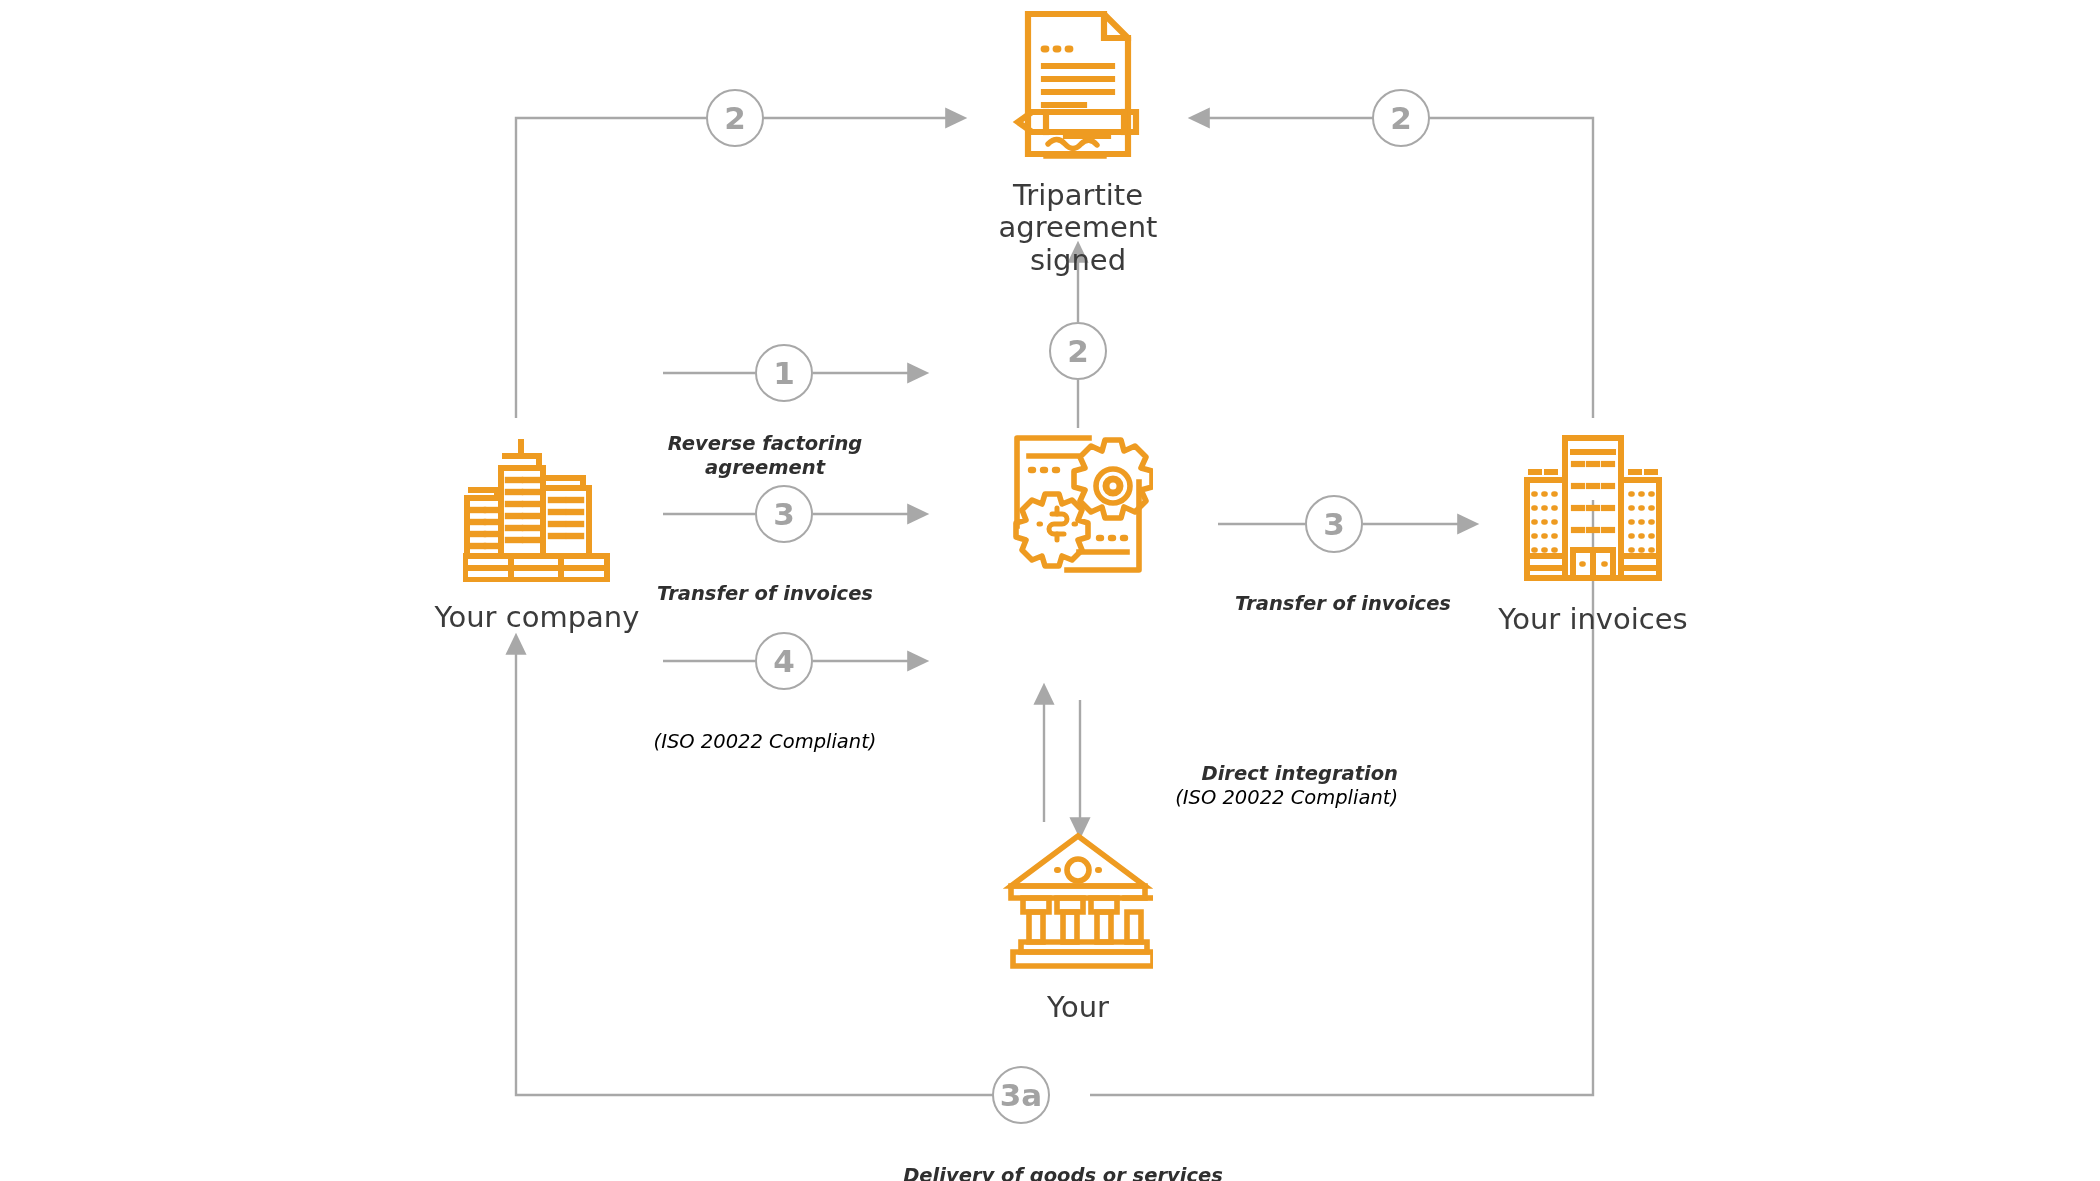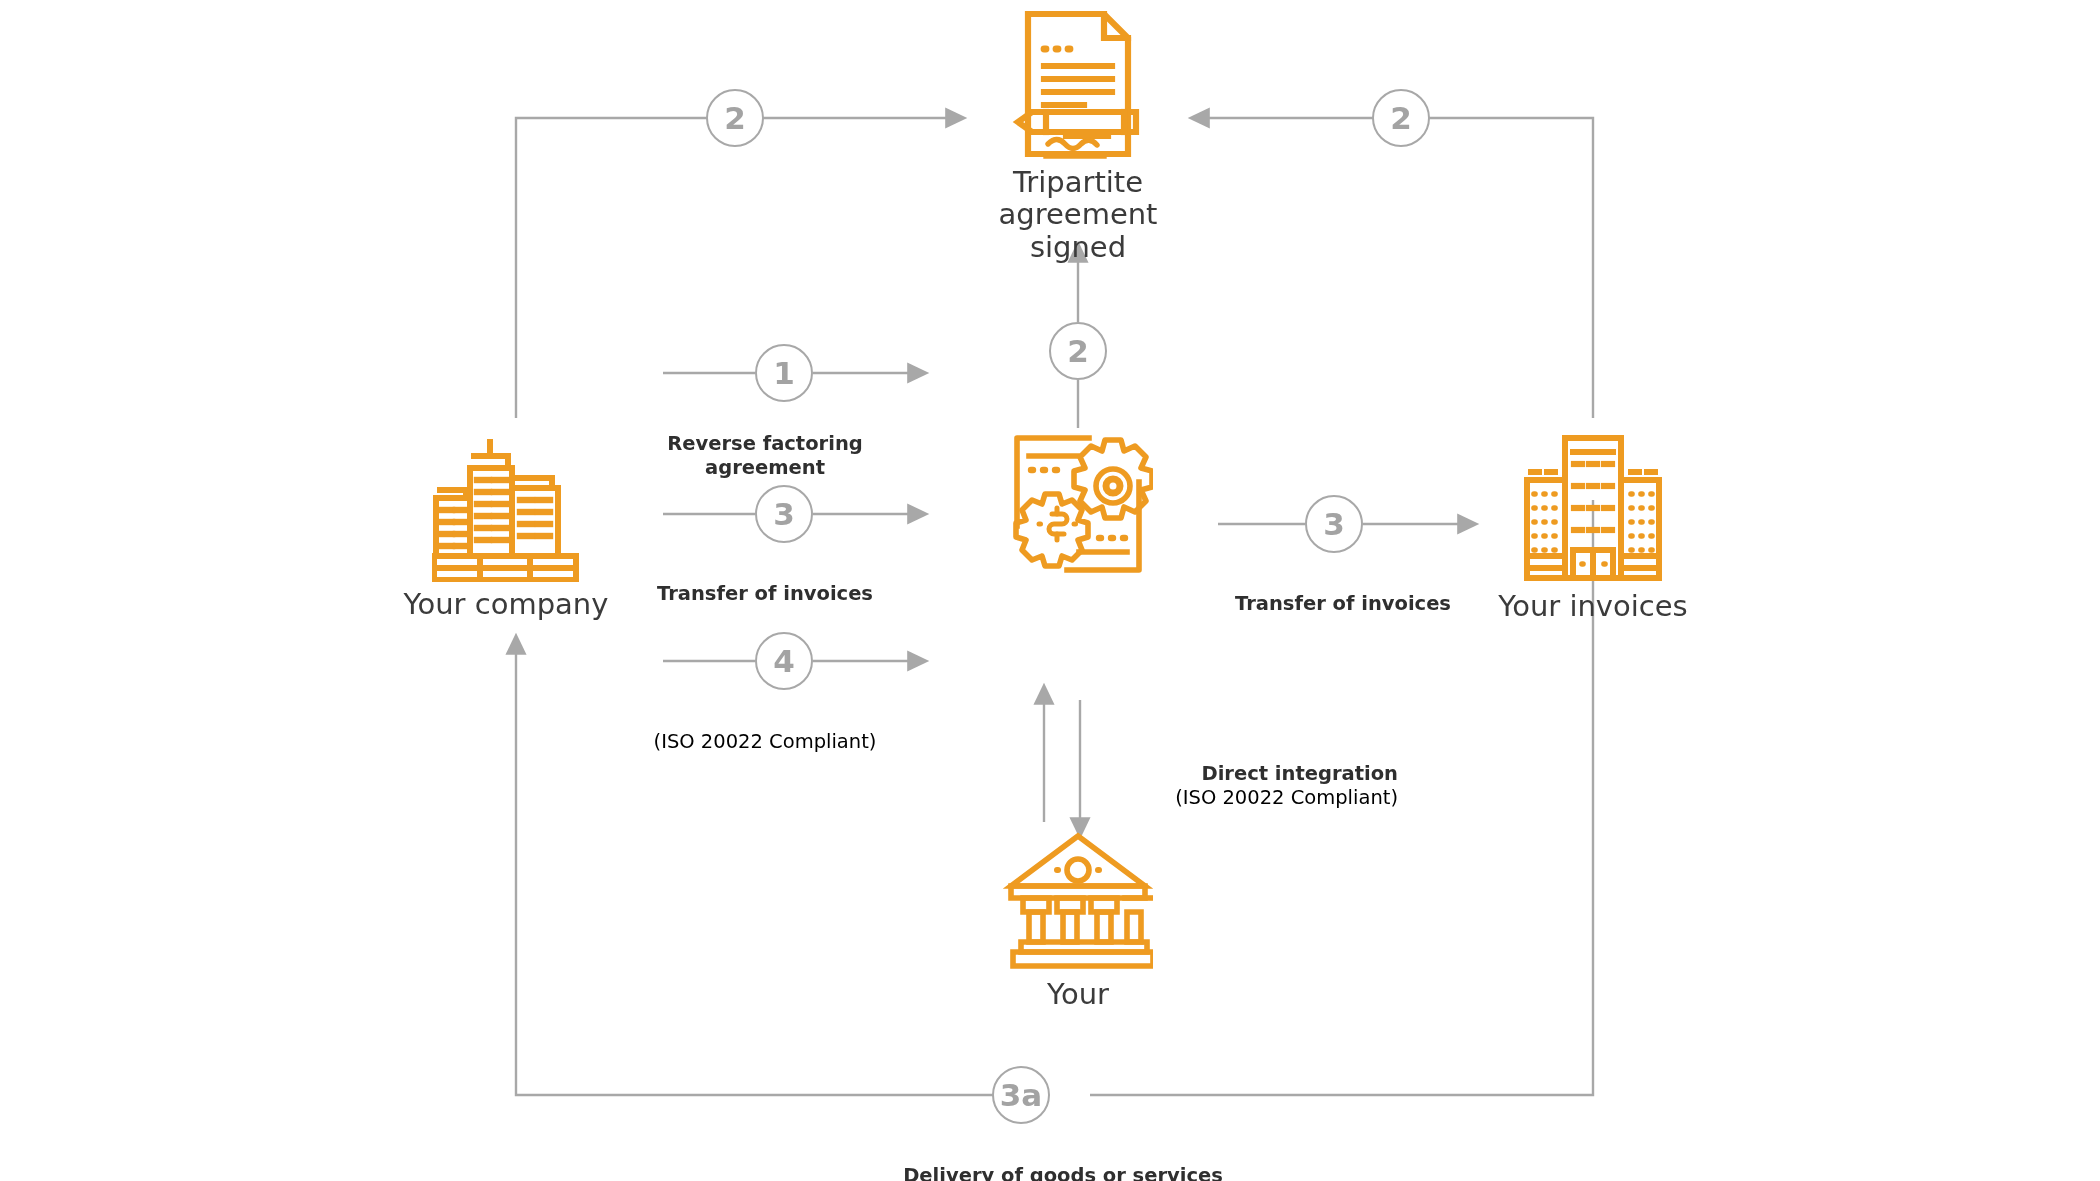"Tripartite" .node .caption { margin-top: 6px -> 19px }
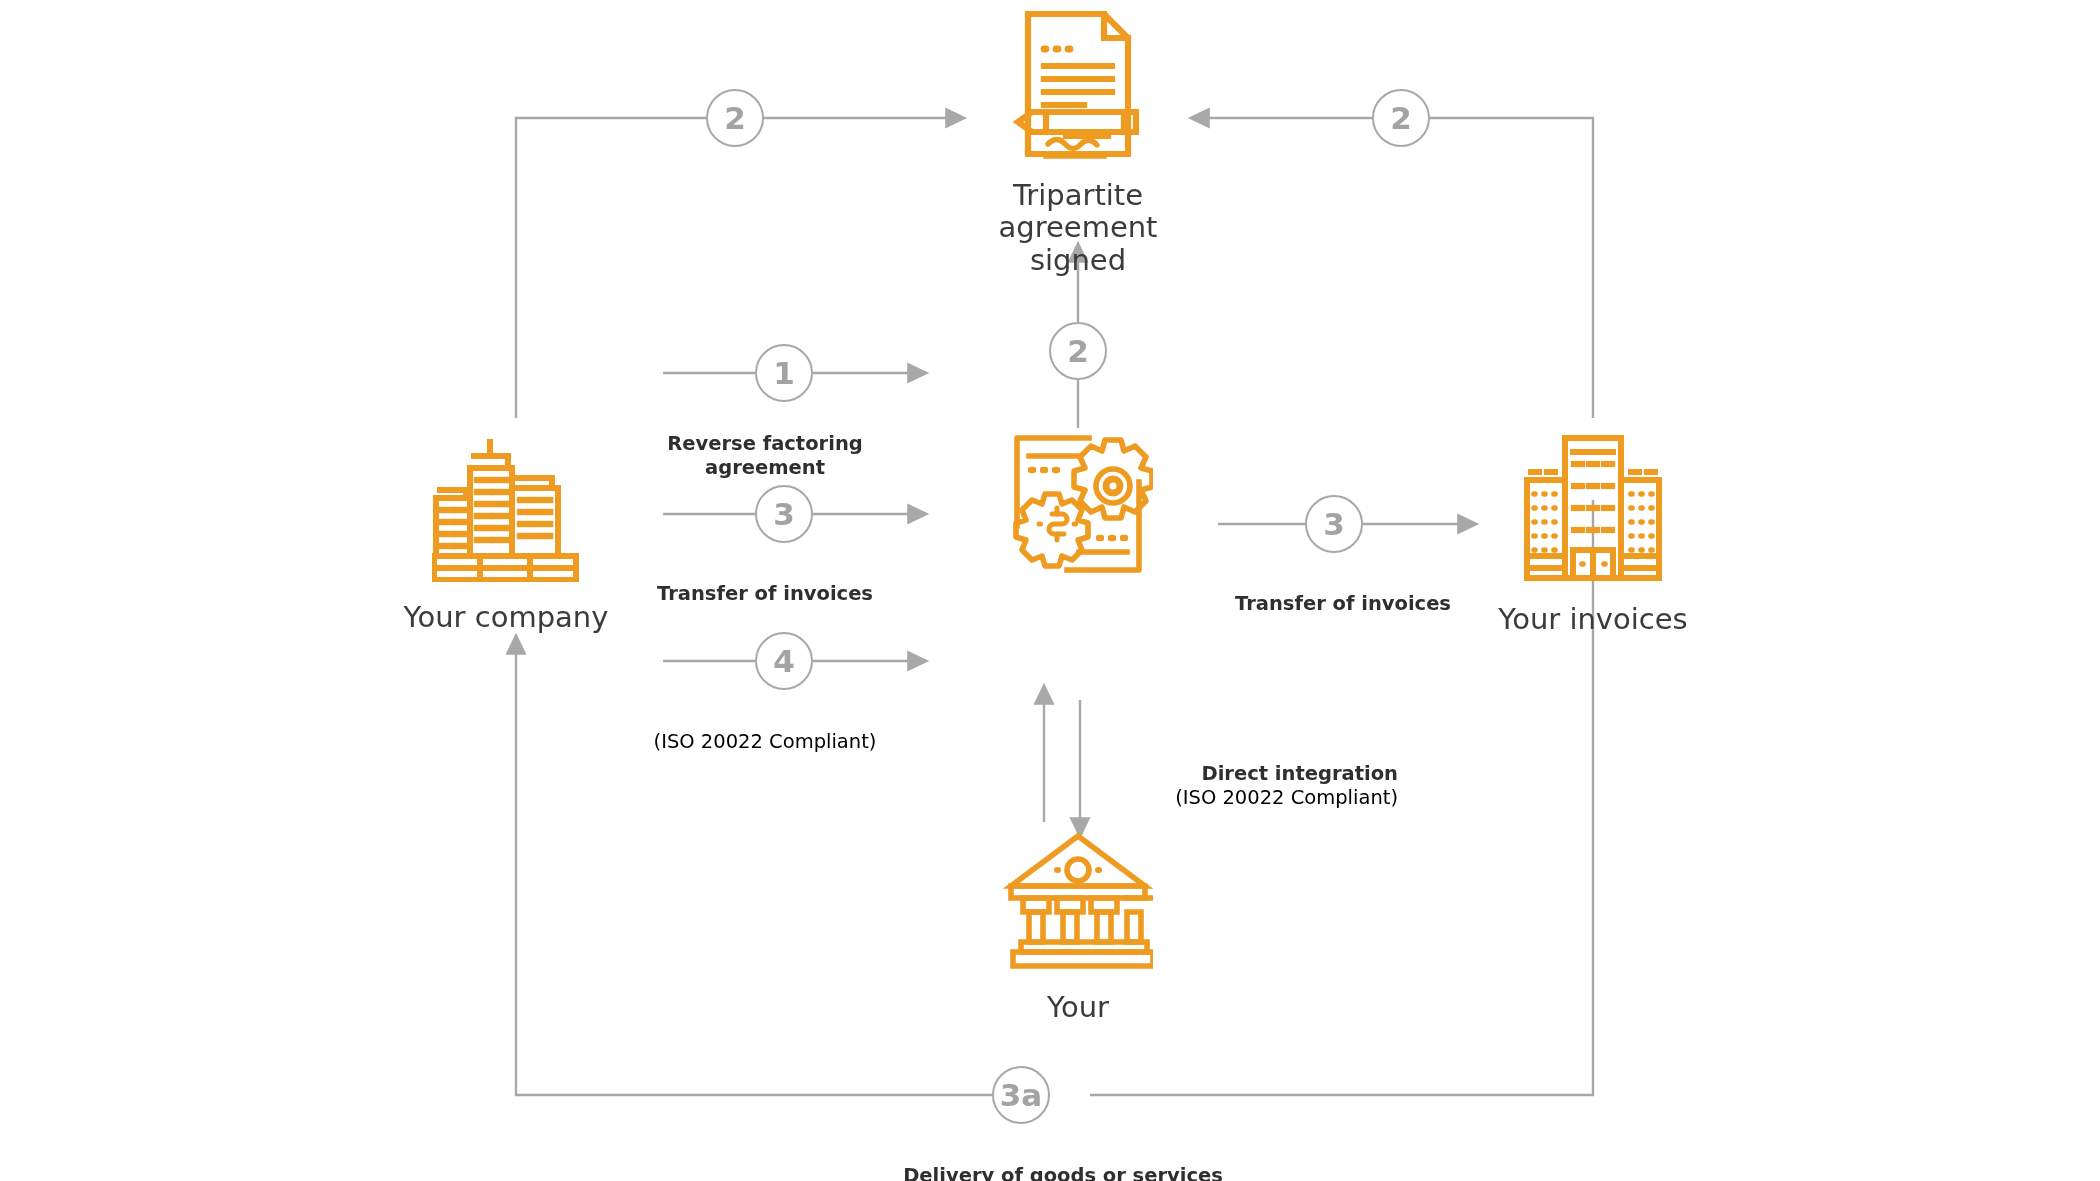"Reverse factoring" .edge-label { font-style: none -> italic }
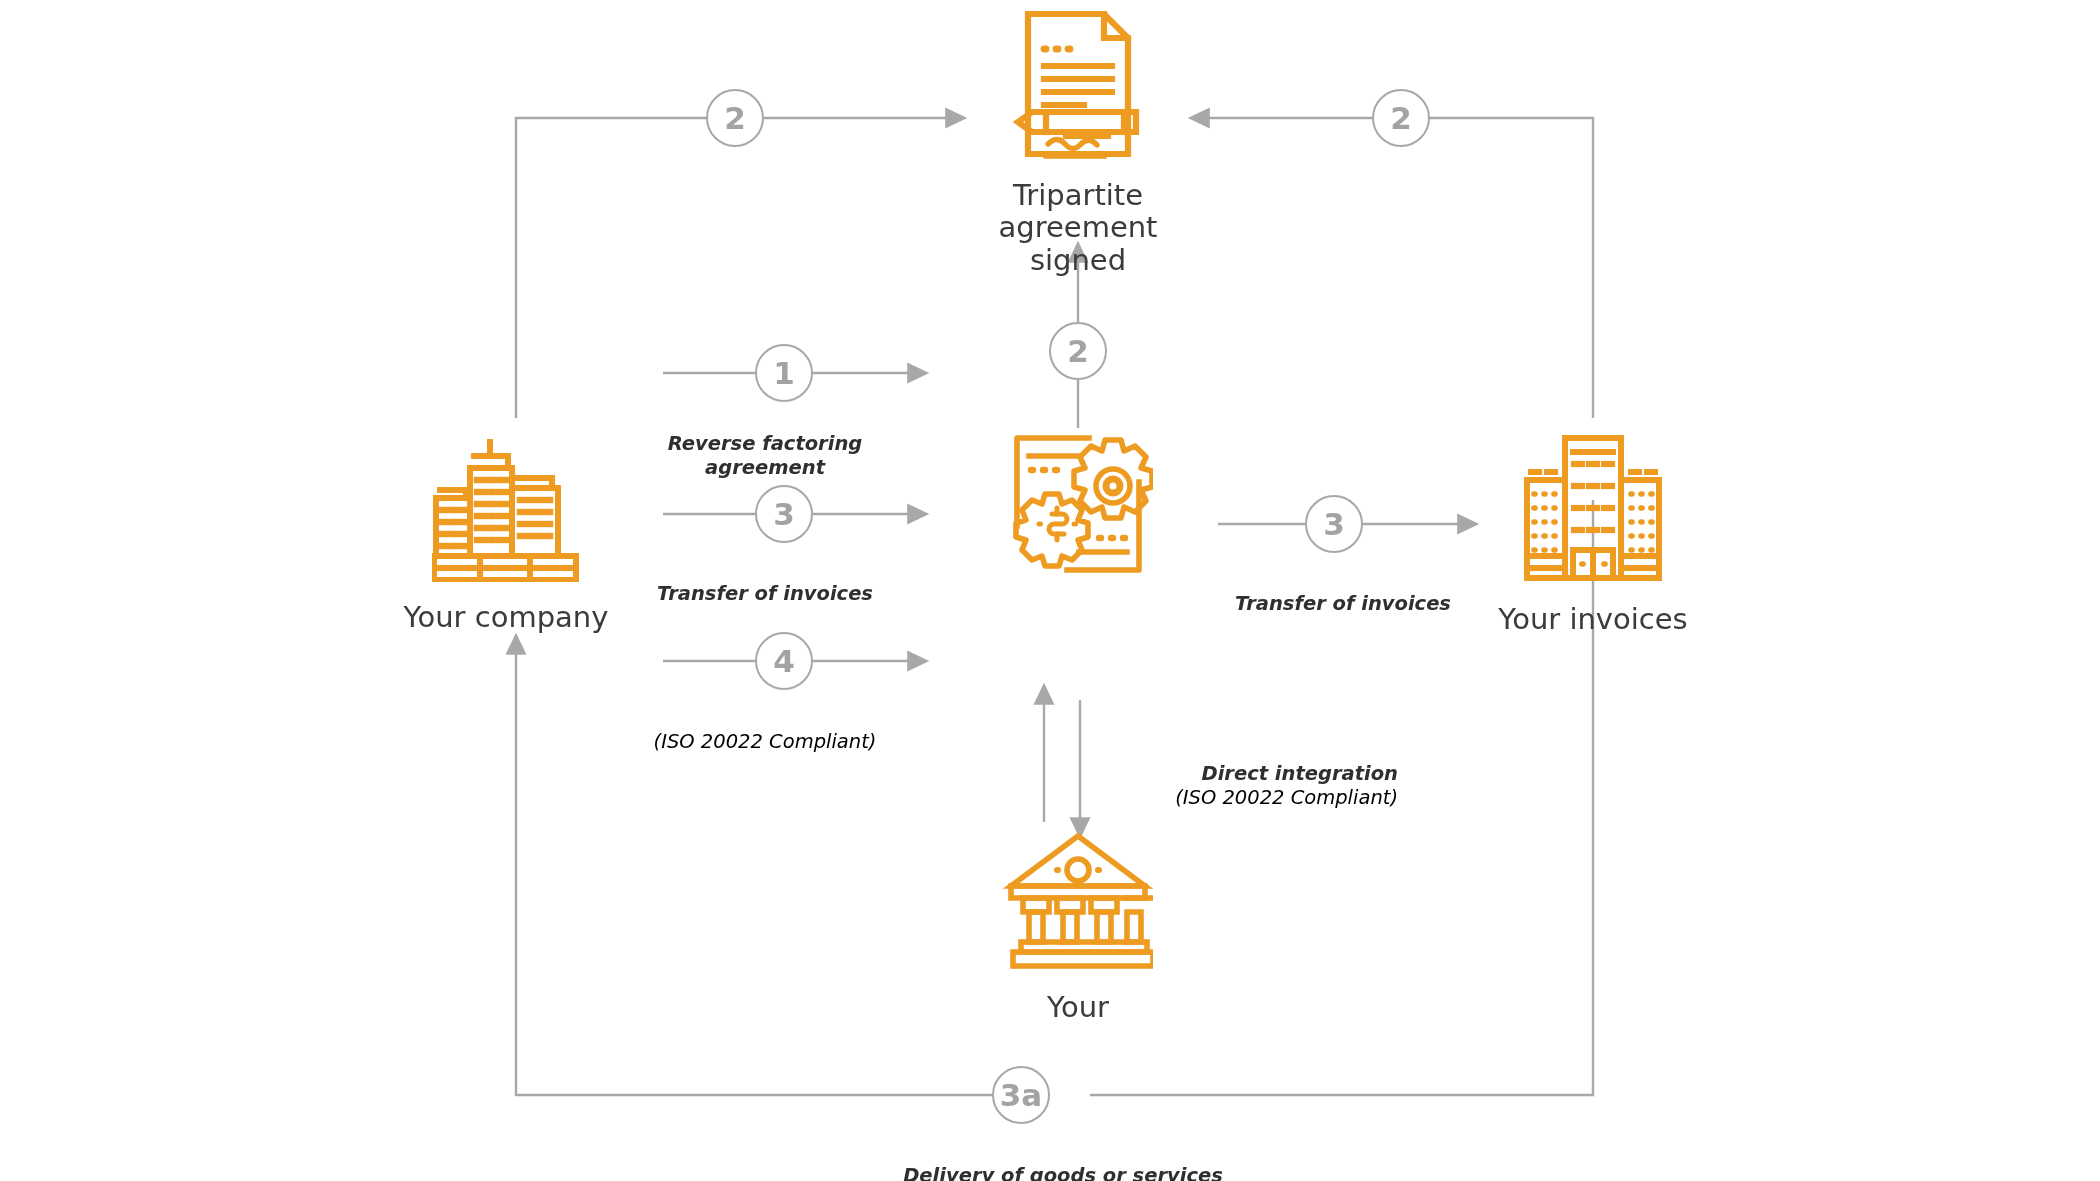"Your company" div.node { left: 386px -> 417px }
